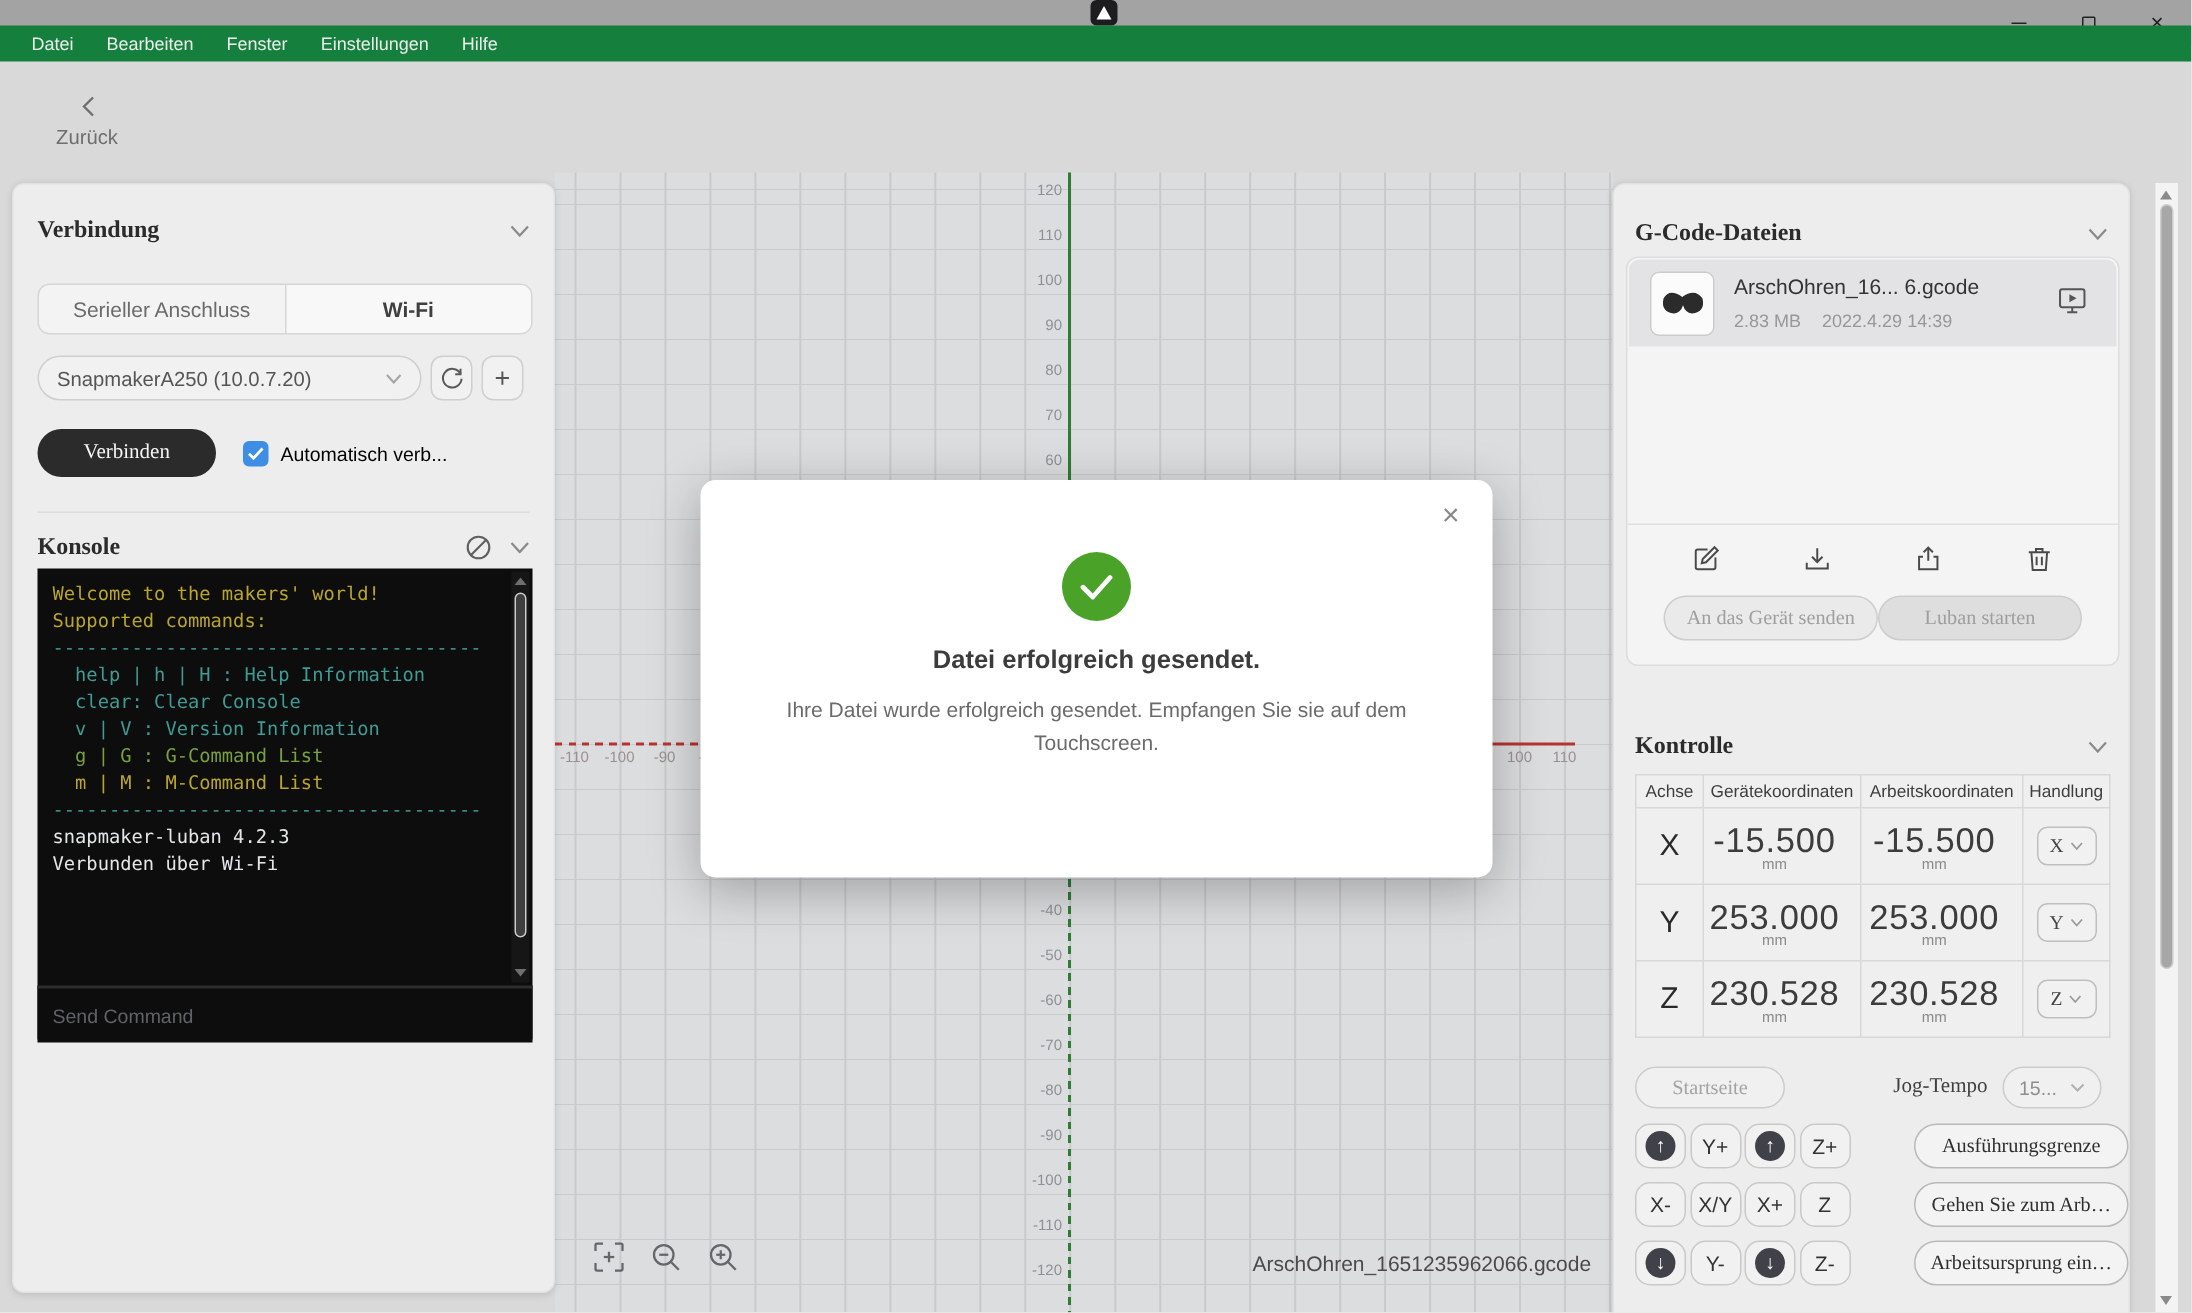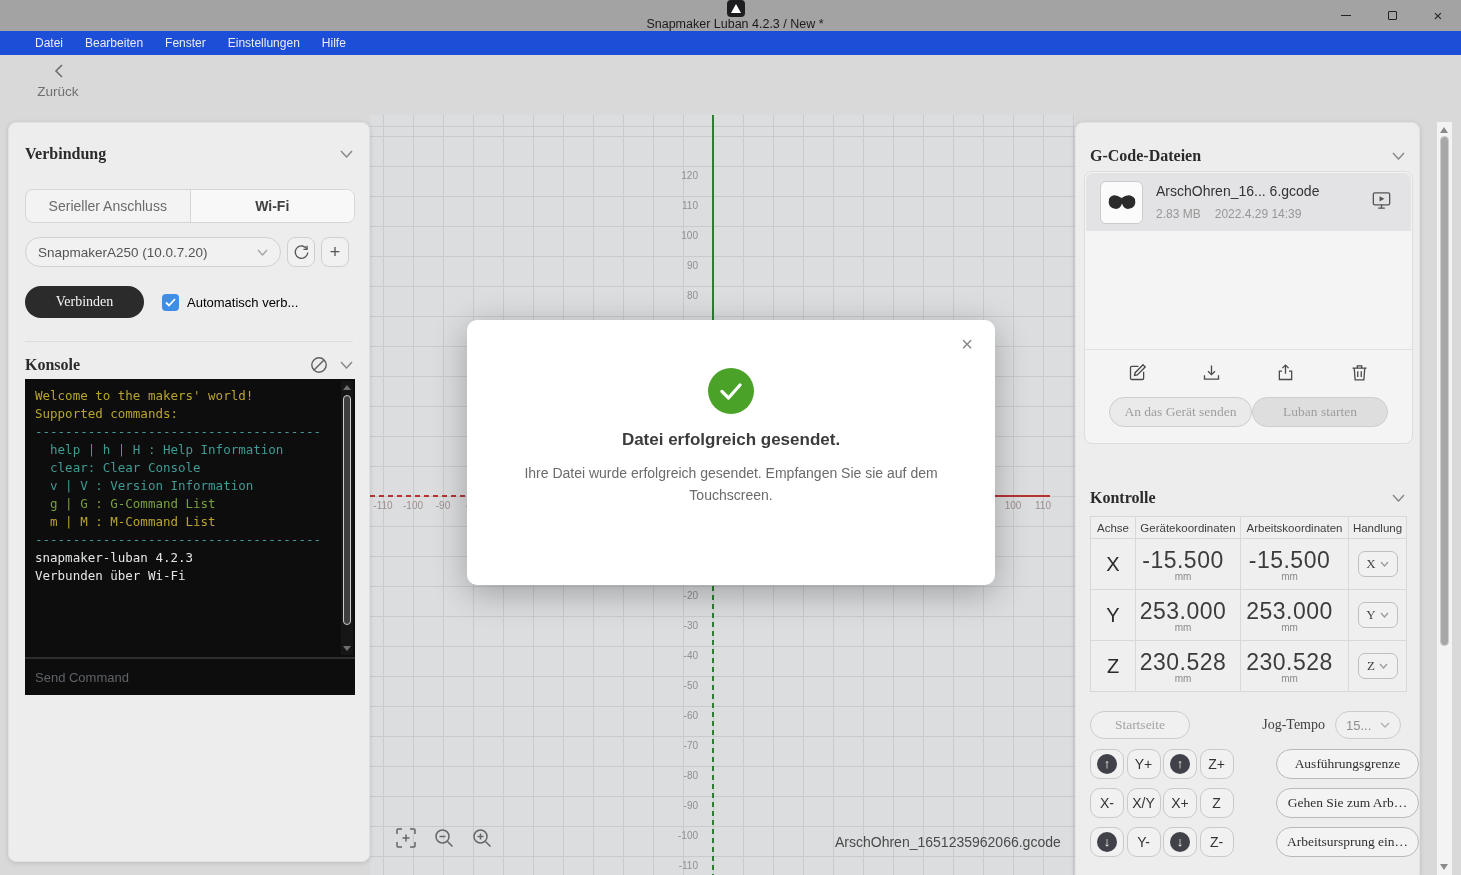"Datei" .menubar { background: #1d4ed8 -> #15803d; padding-left: 24px -> 10px; top: 31px -> 17px }
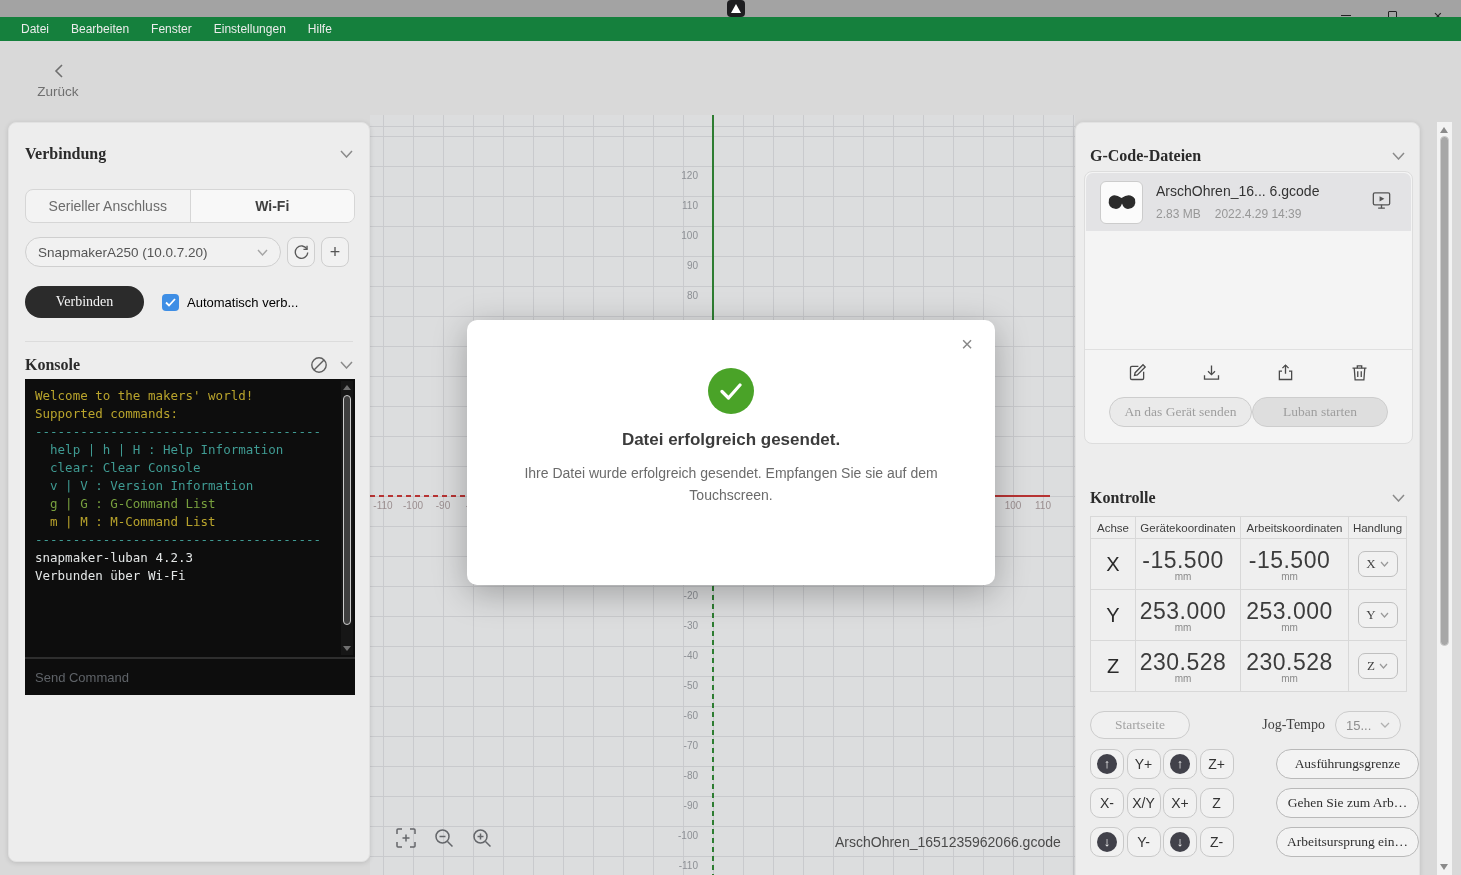"120" .y-tick { margin-top: 48px -> none; right: 377px -> 367px }
